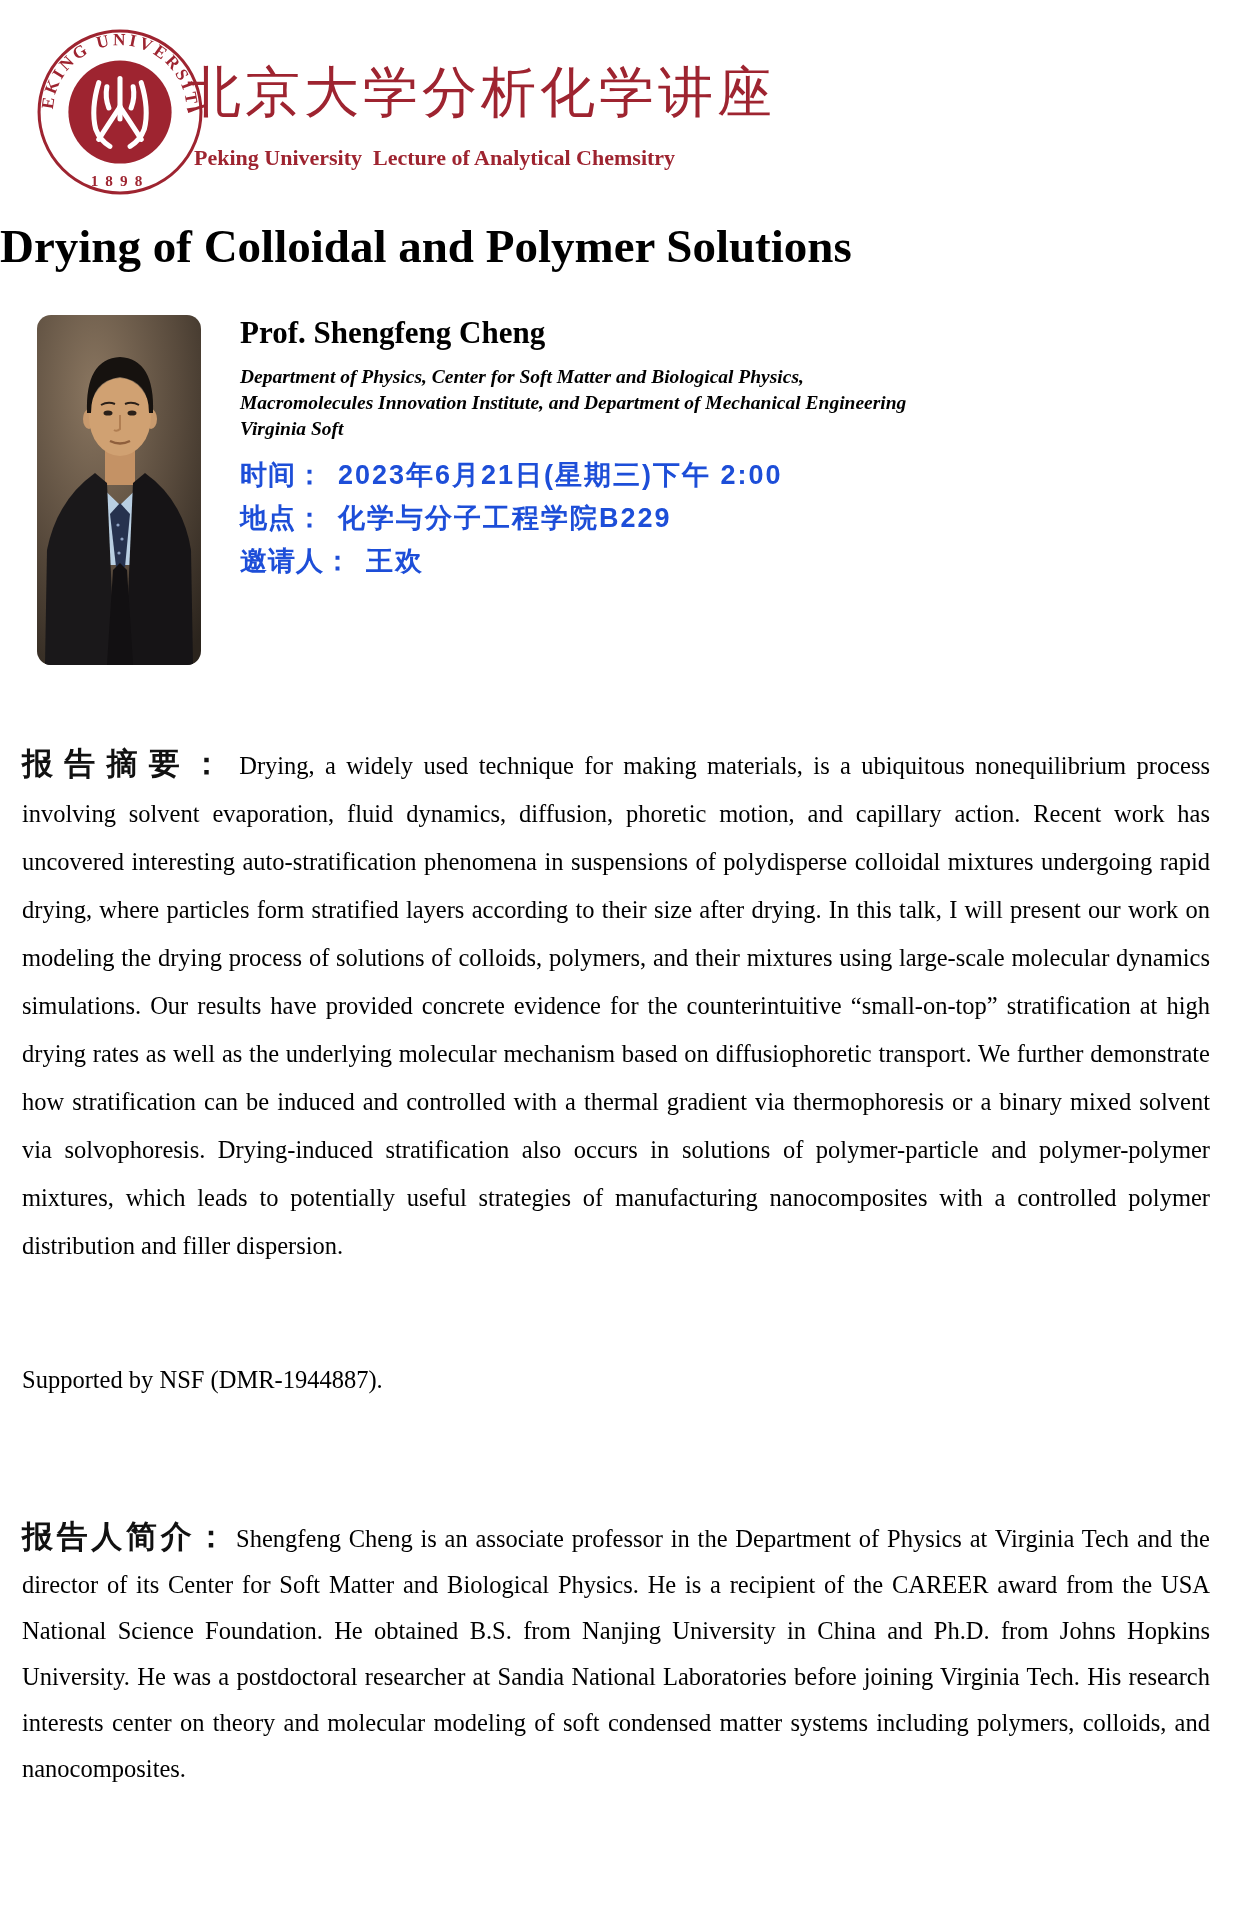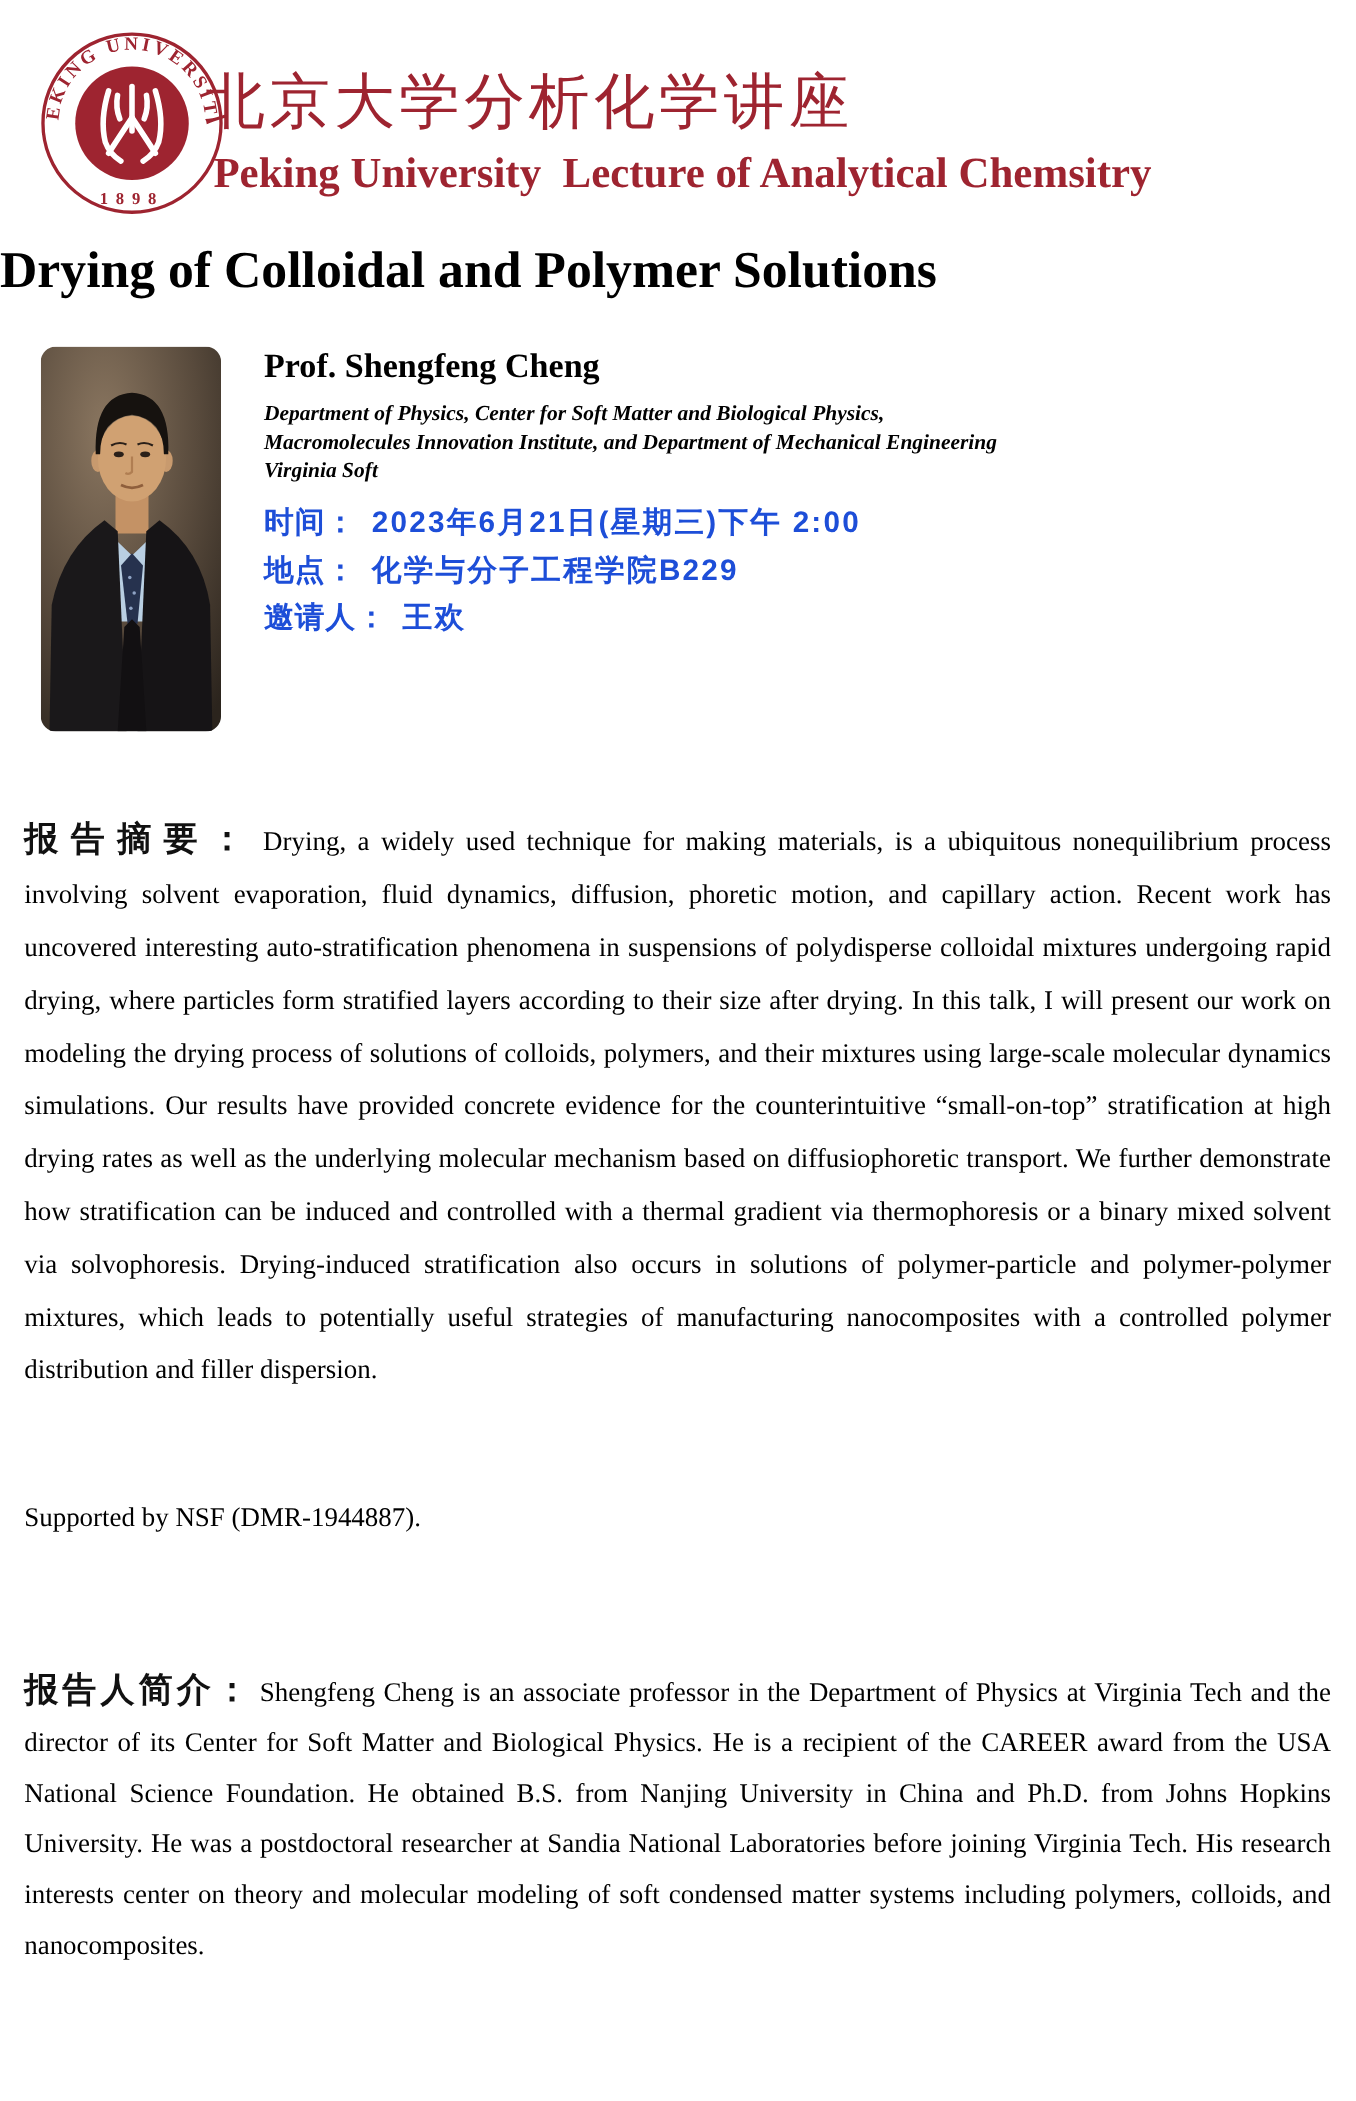"Peking University Lecture of Analytical" .title-en { font-size: 39px -> 22px }
